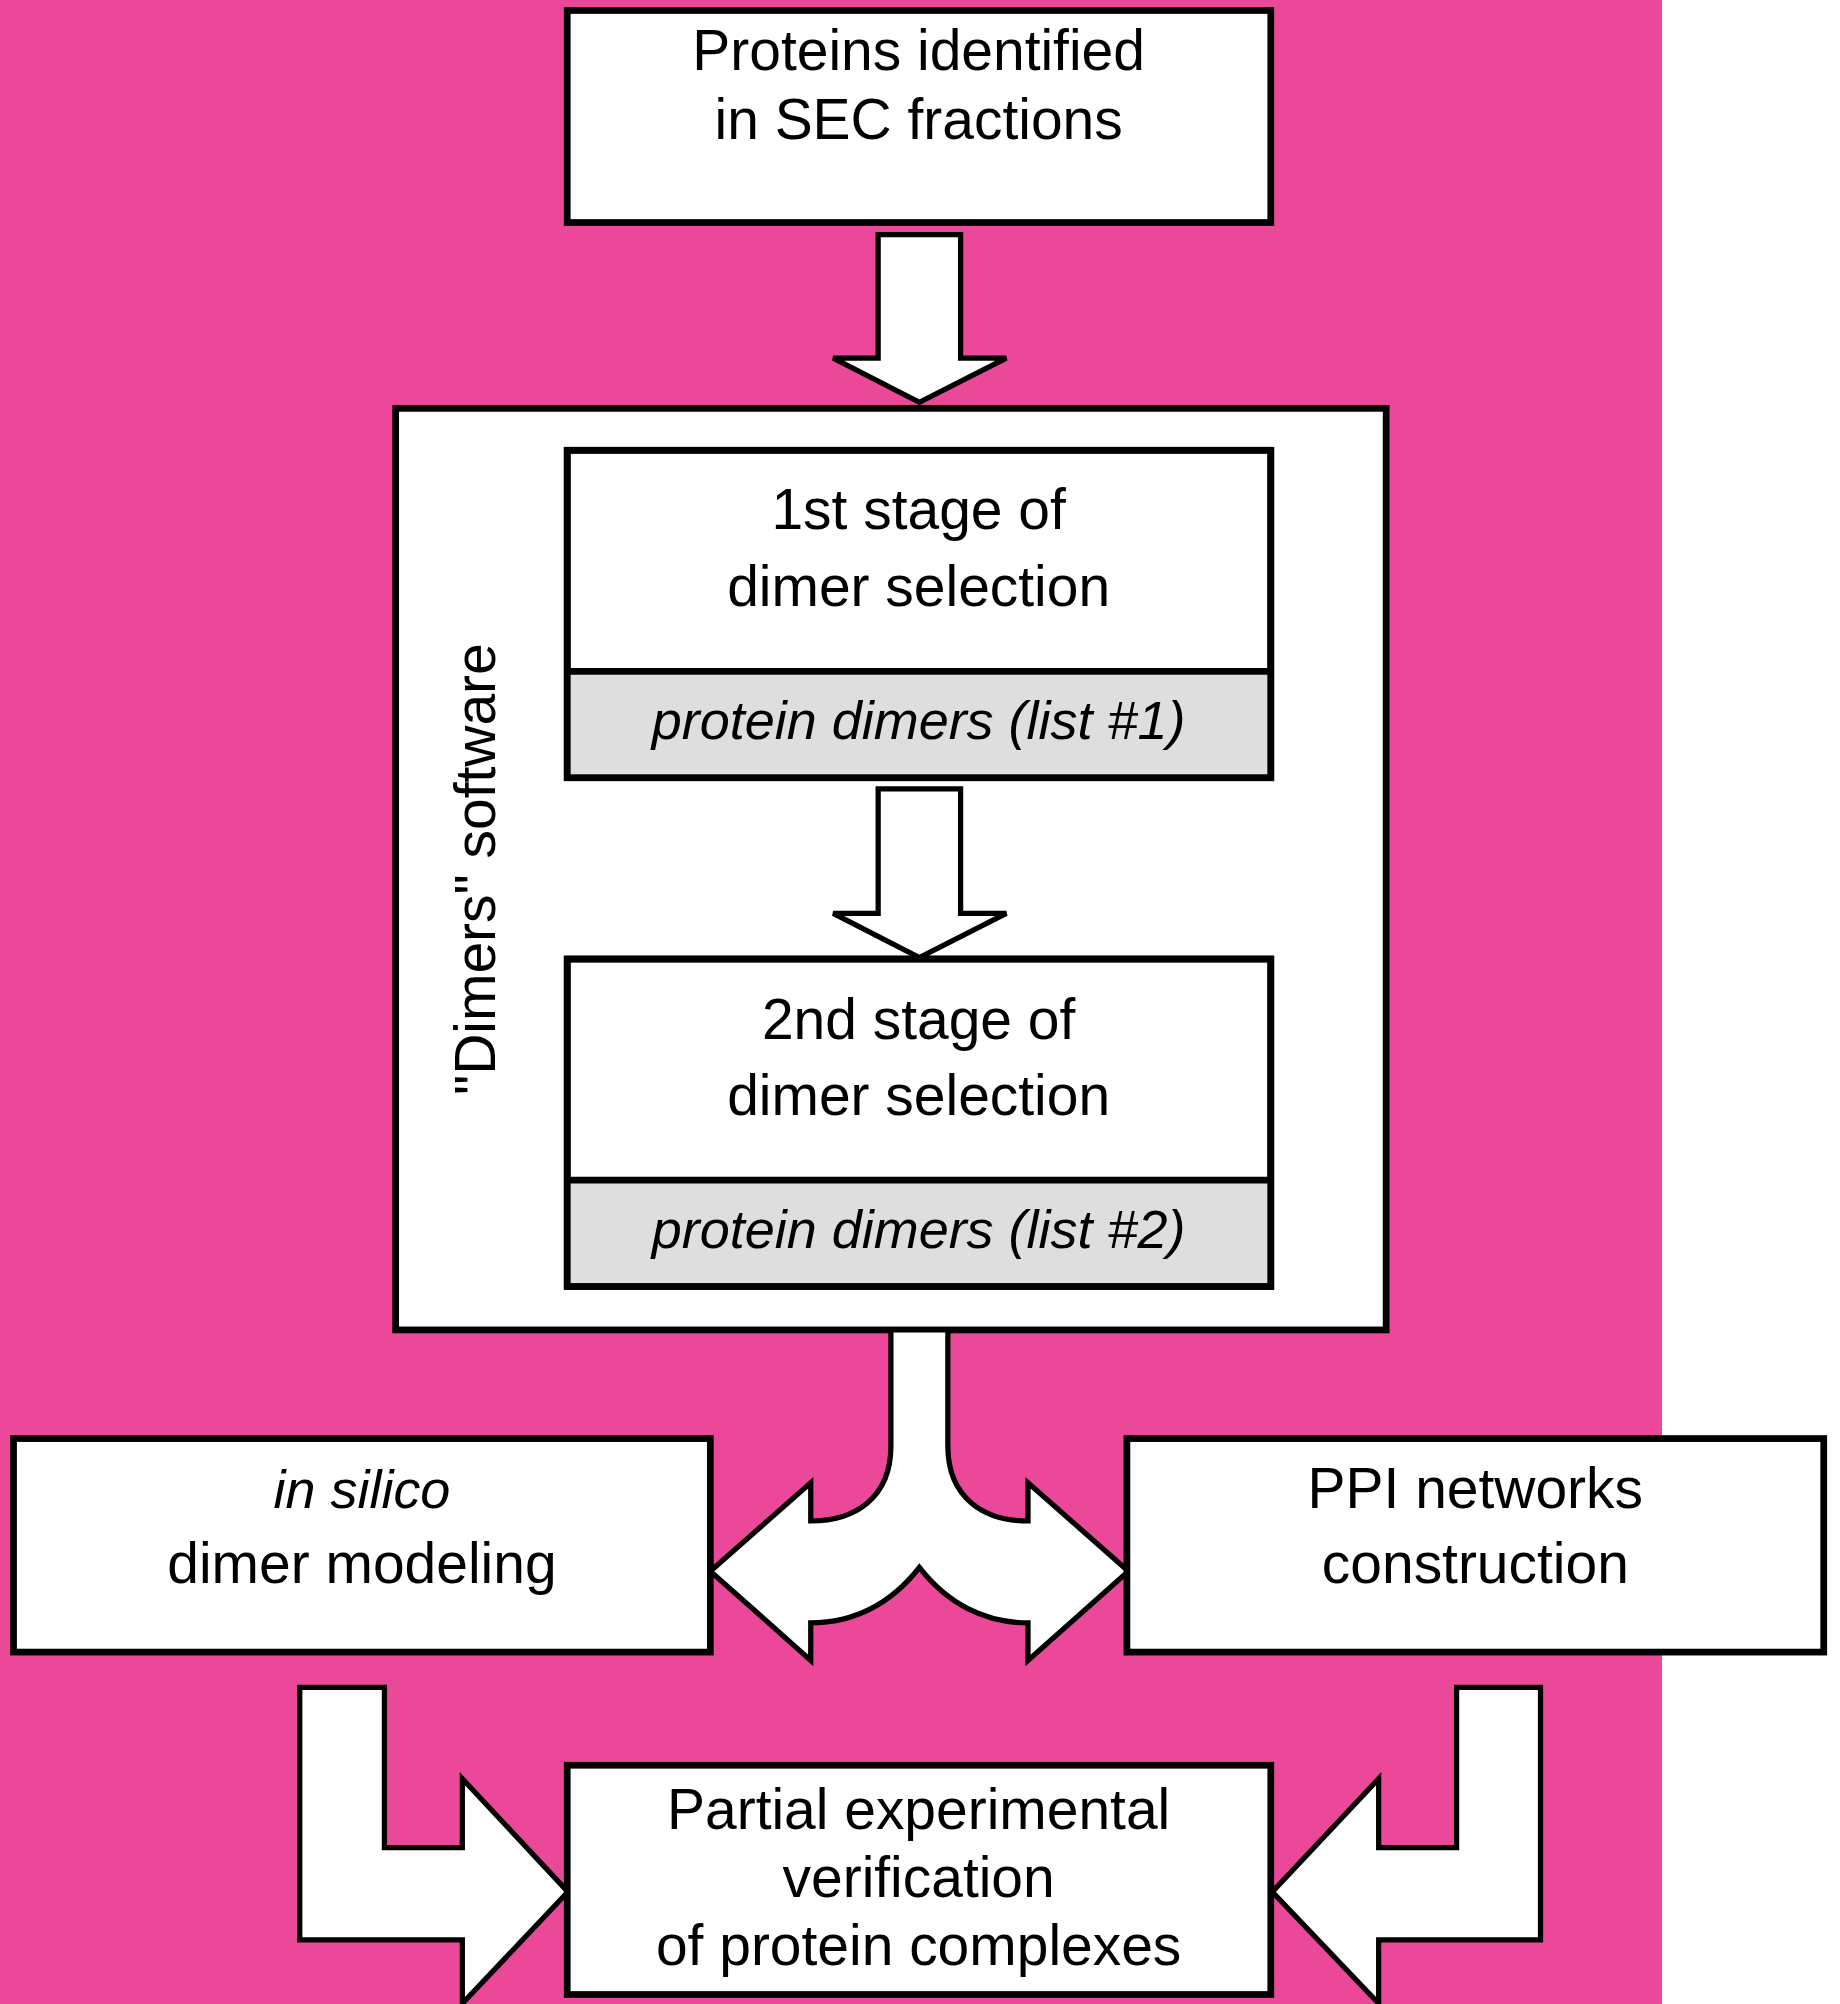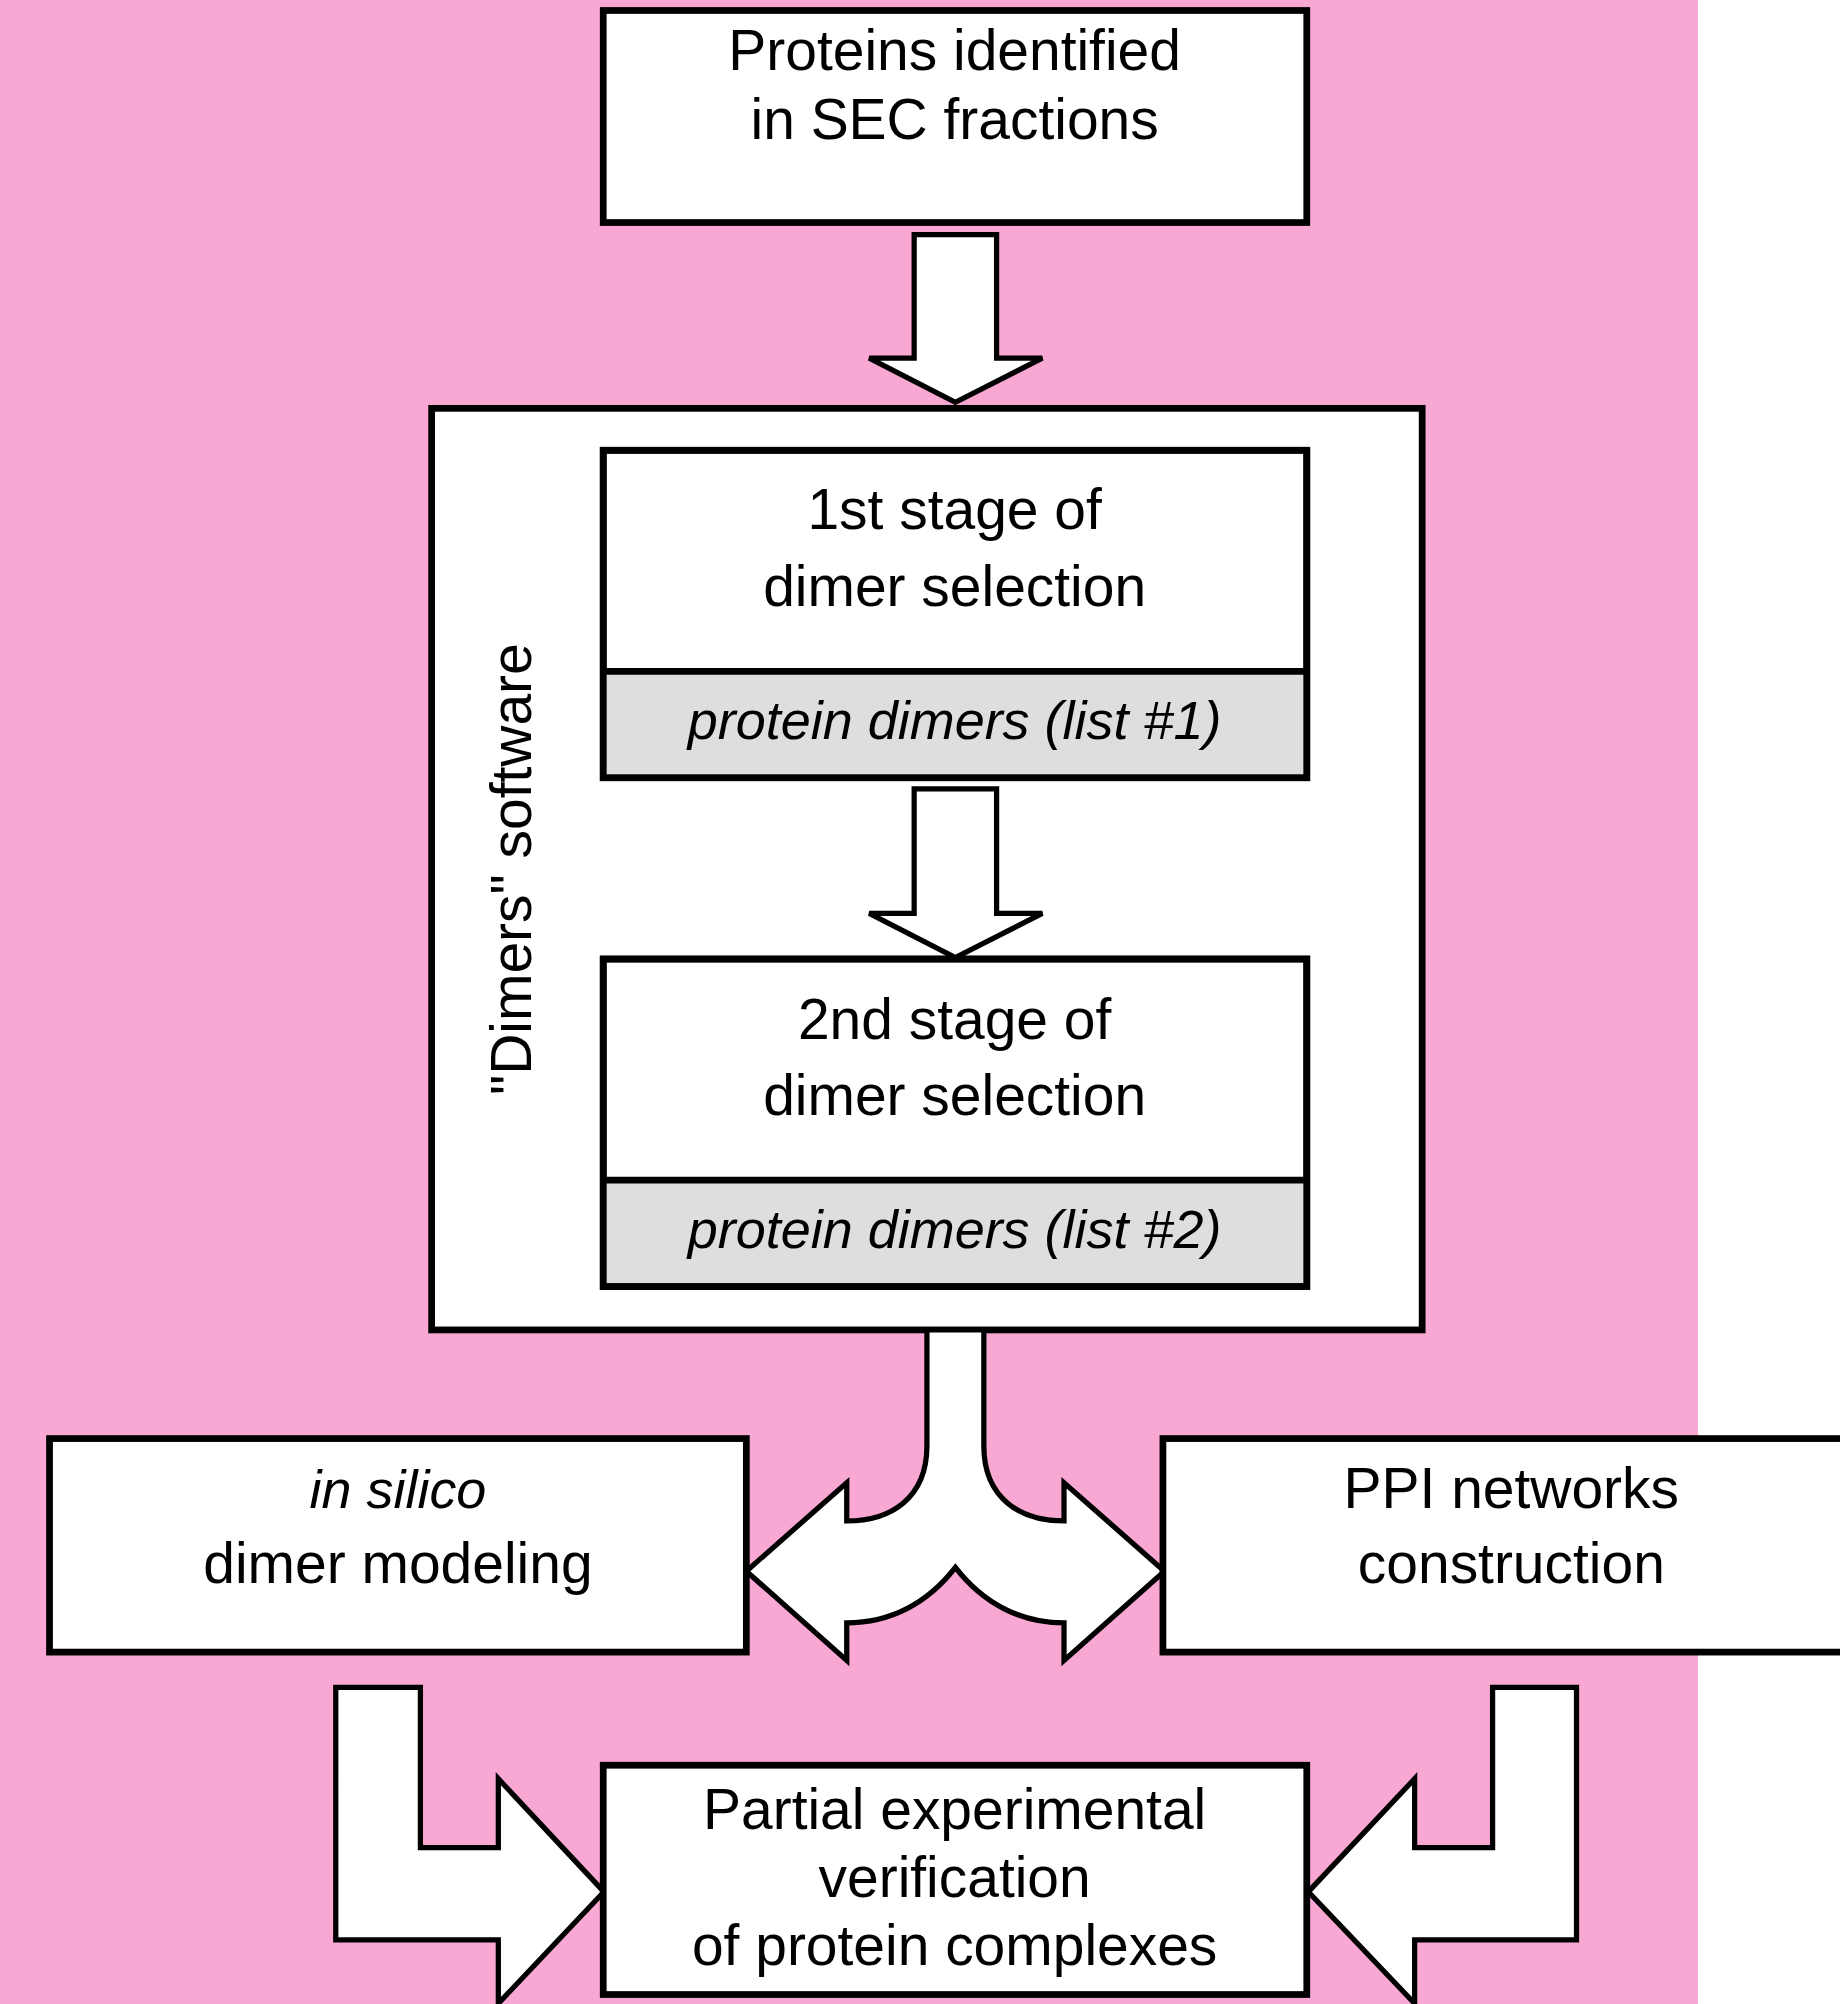"Proteins identified" #flowchart-root { background: #f9a8d4 -> #ec4899; padding-left: 36px -> none }
